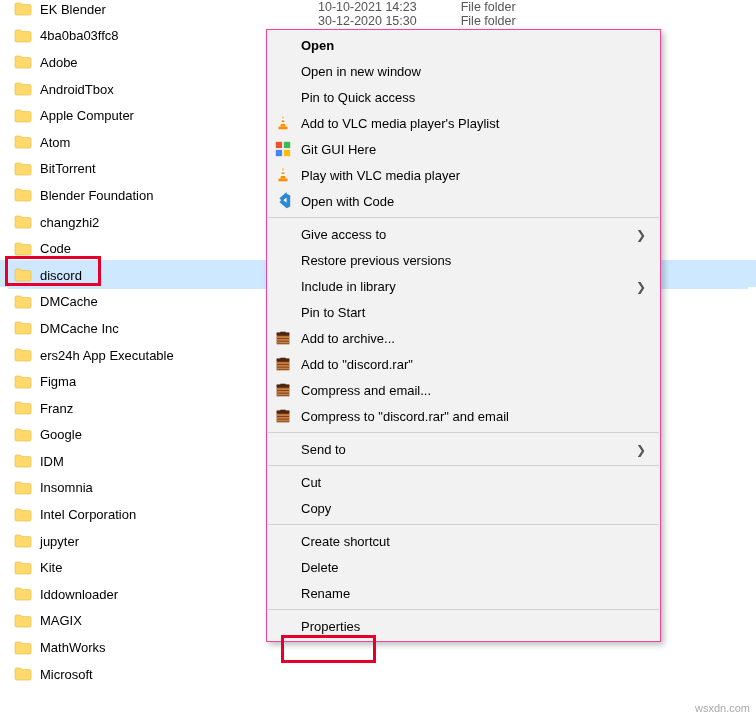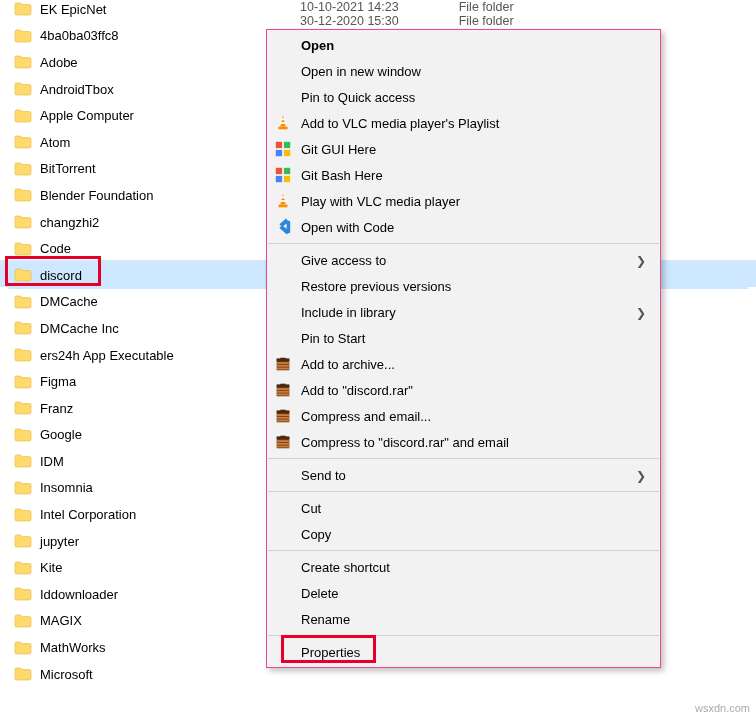"EK EpicNet" span.folder-name { text: EpicNet -> Blender }
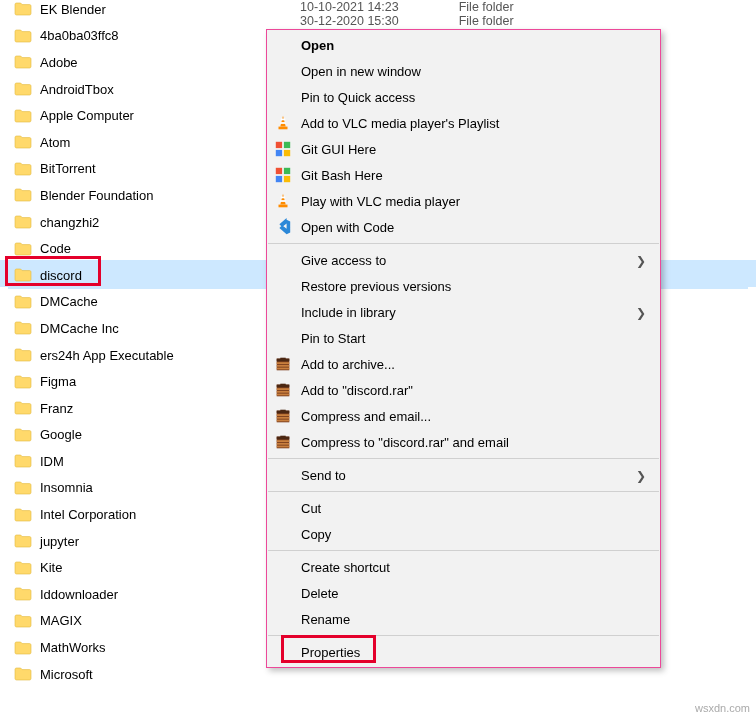"10-10-2021 14:23" .detail-cols .row { gap: 60px -> 44px; margin-left: none -> 18px }
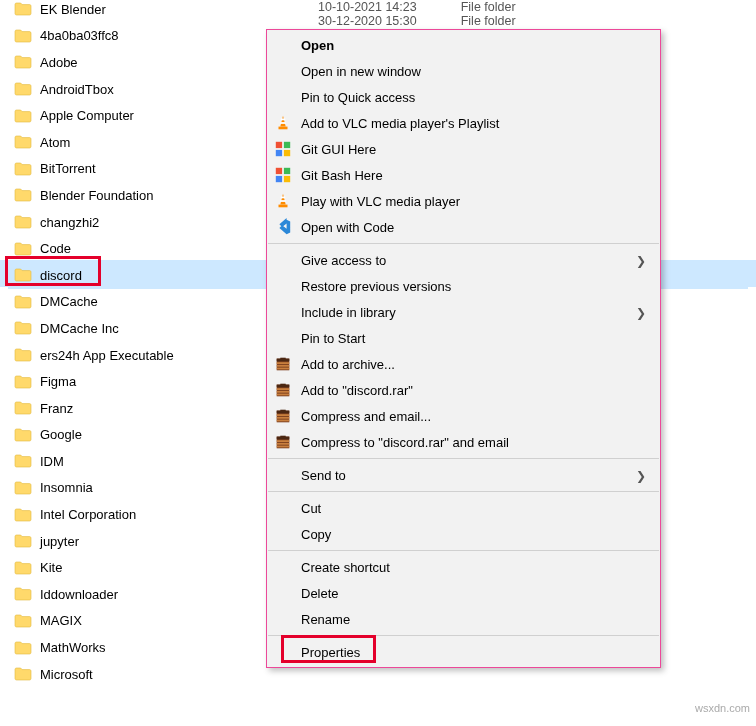"Git Bash Here" div.cm-item { html: <div> <span> <svg> <rect></rect> <rect></rect> <rect></rect> <rect></rect> </svg> </span> <span>Git Bash Here</span> </div> -> none }
